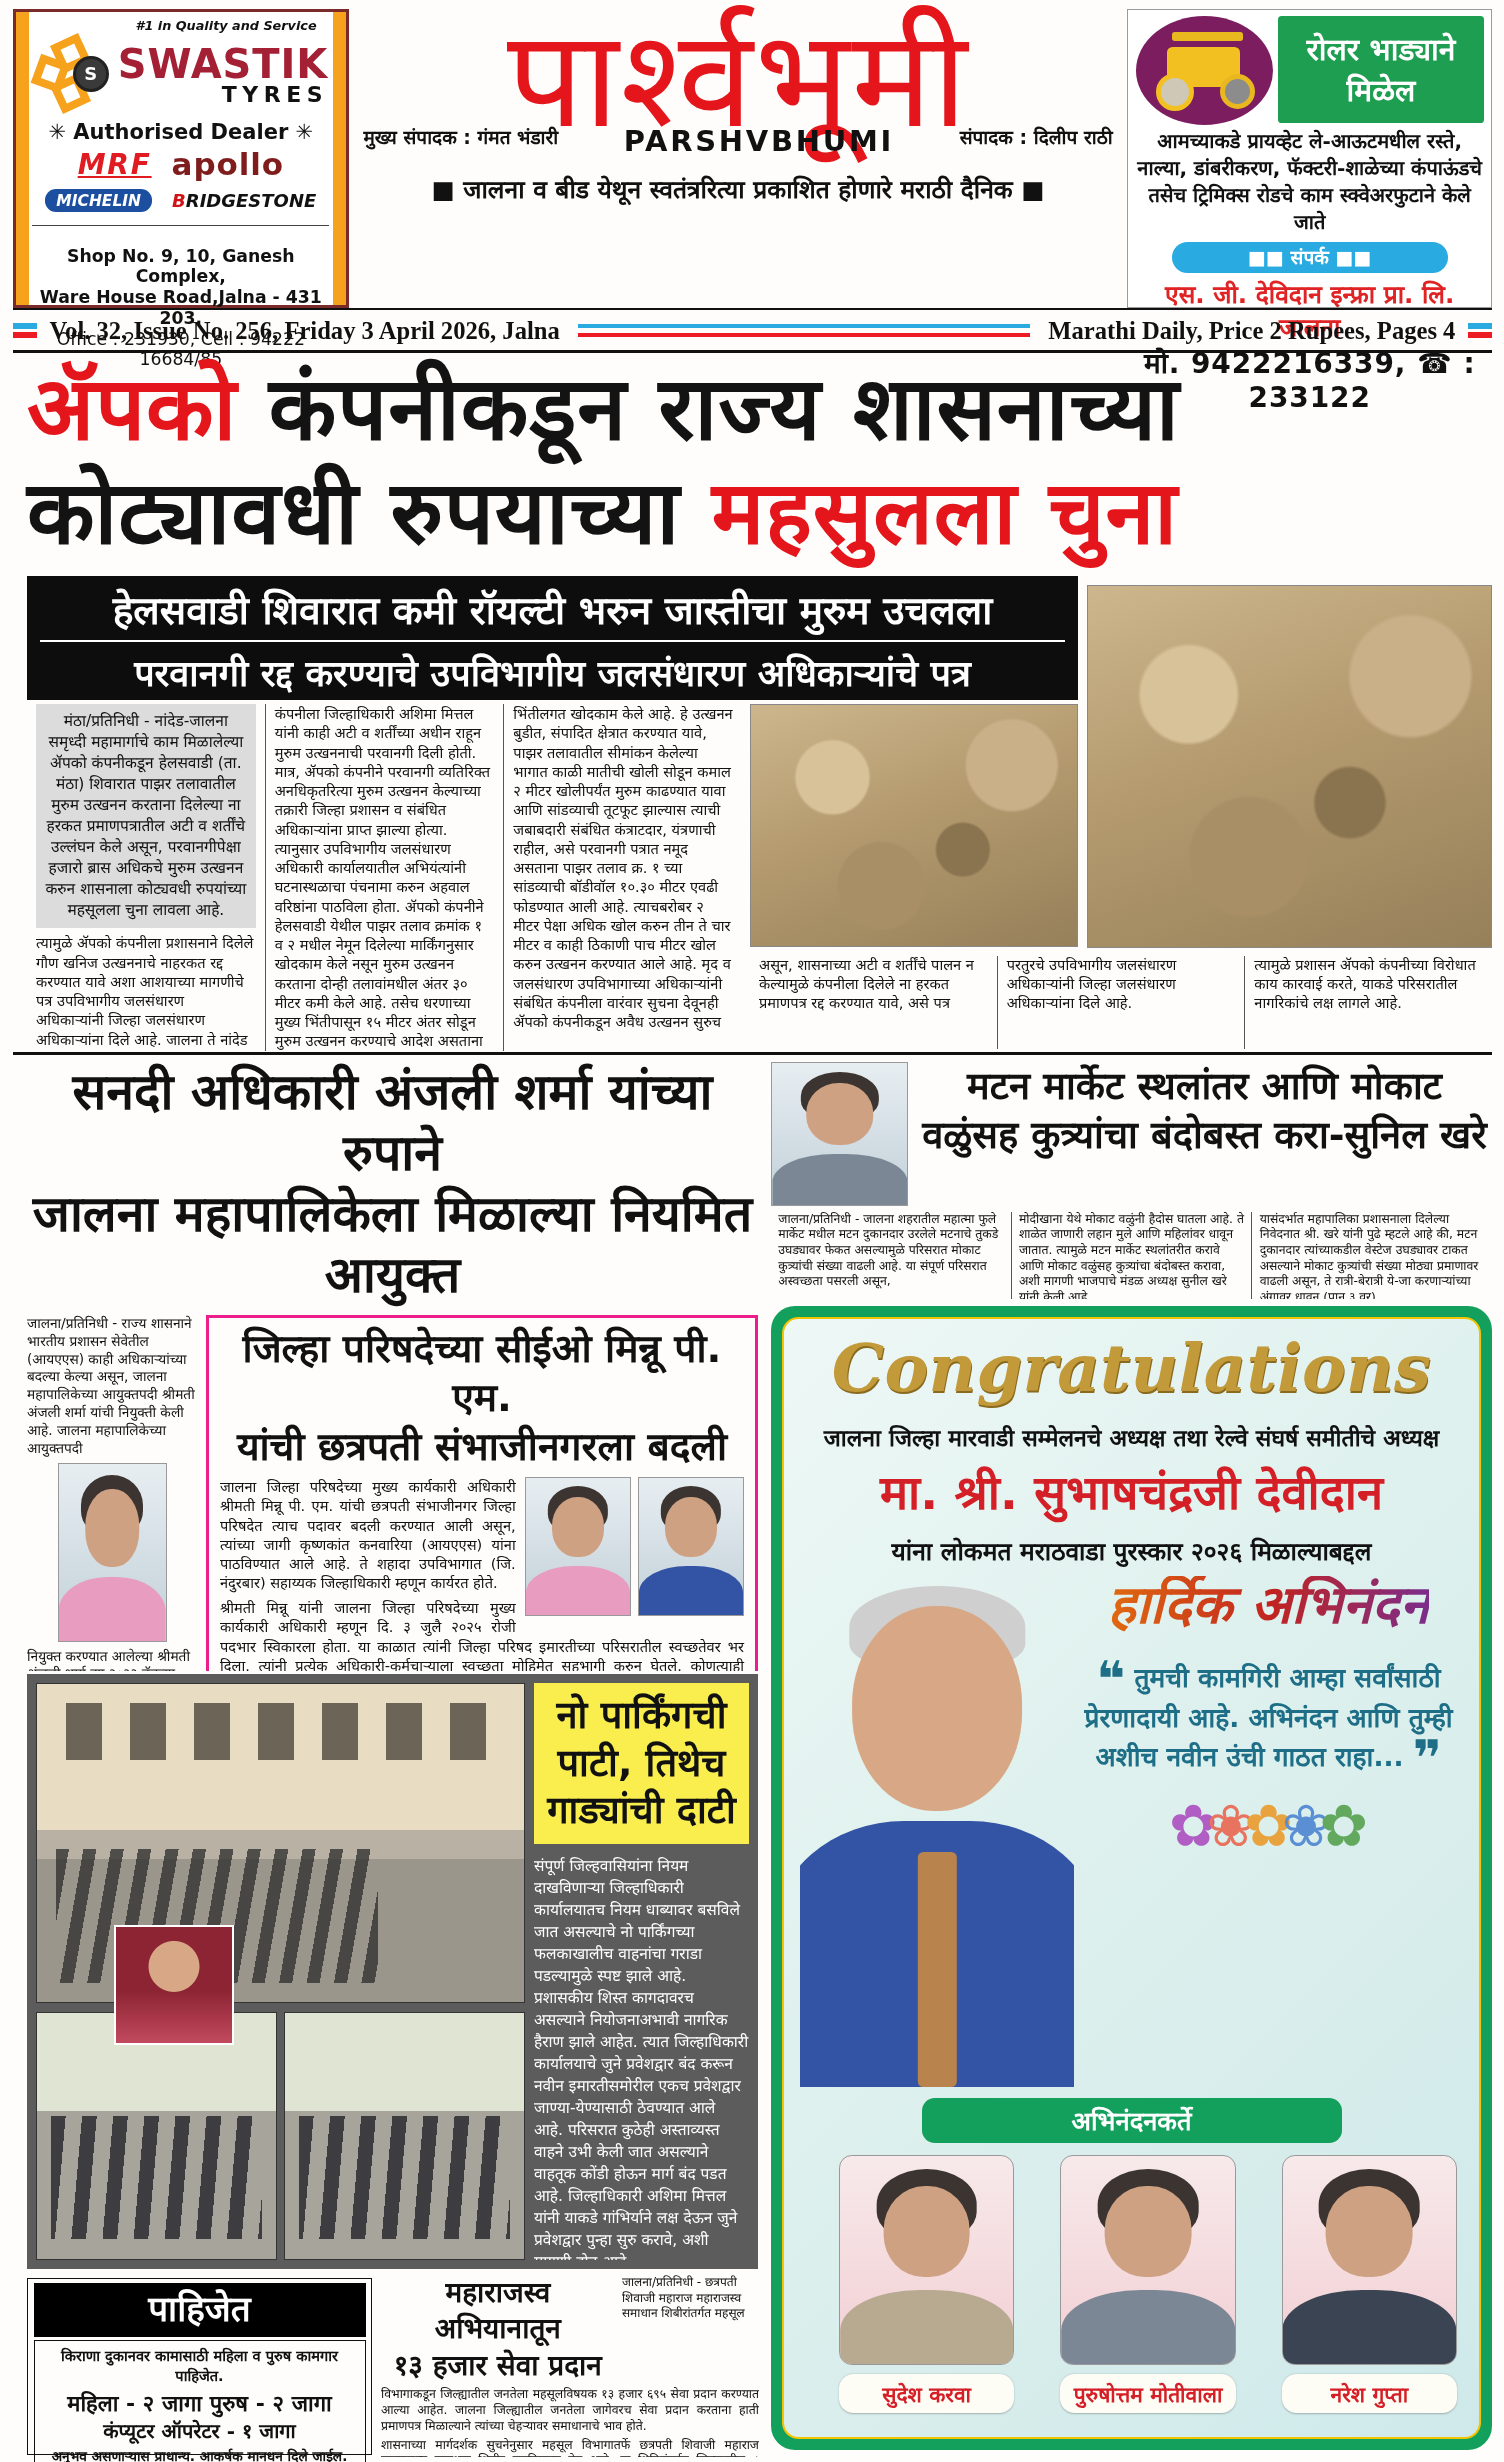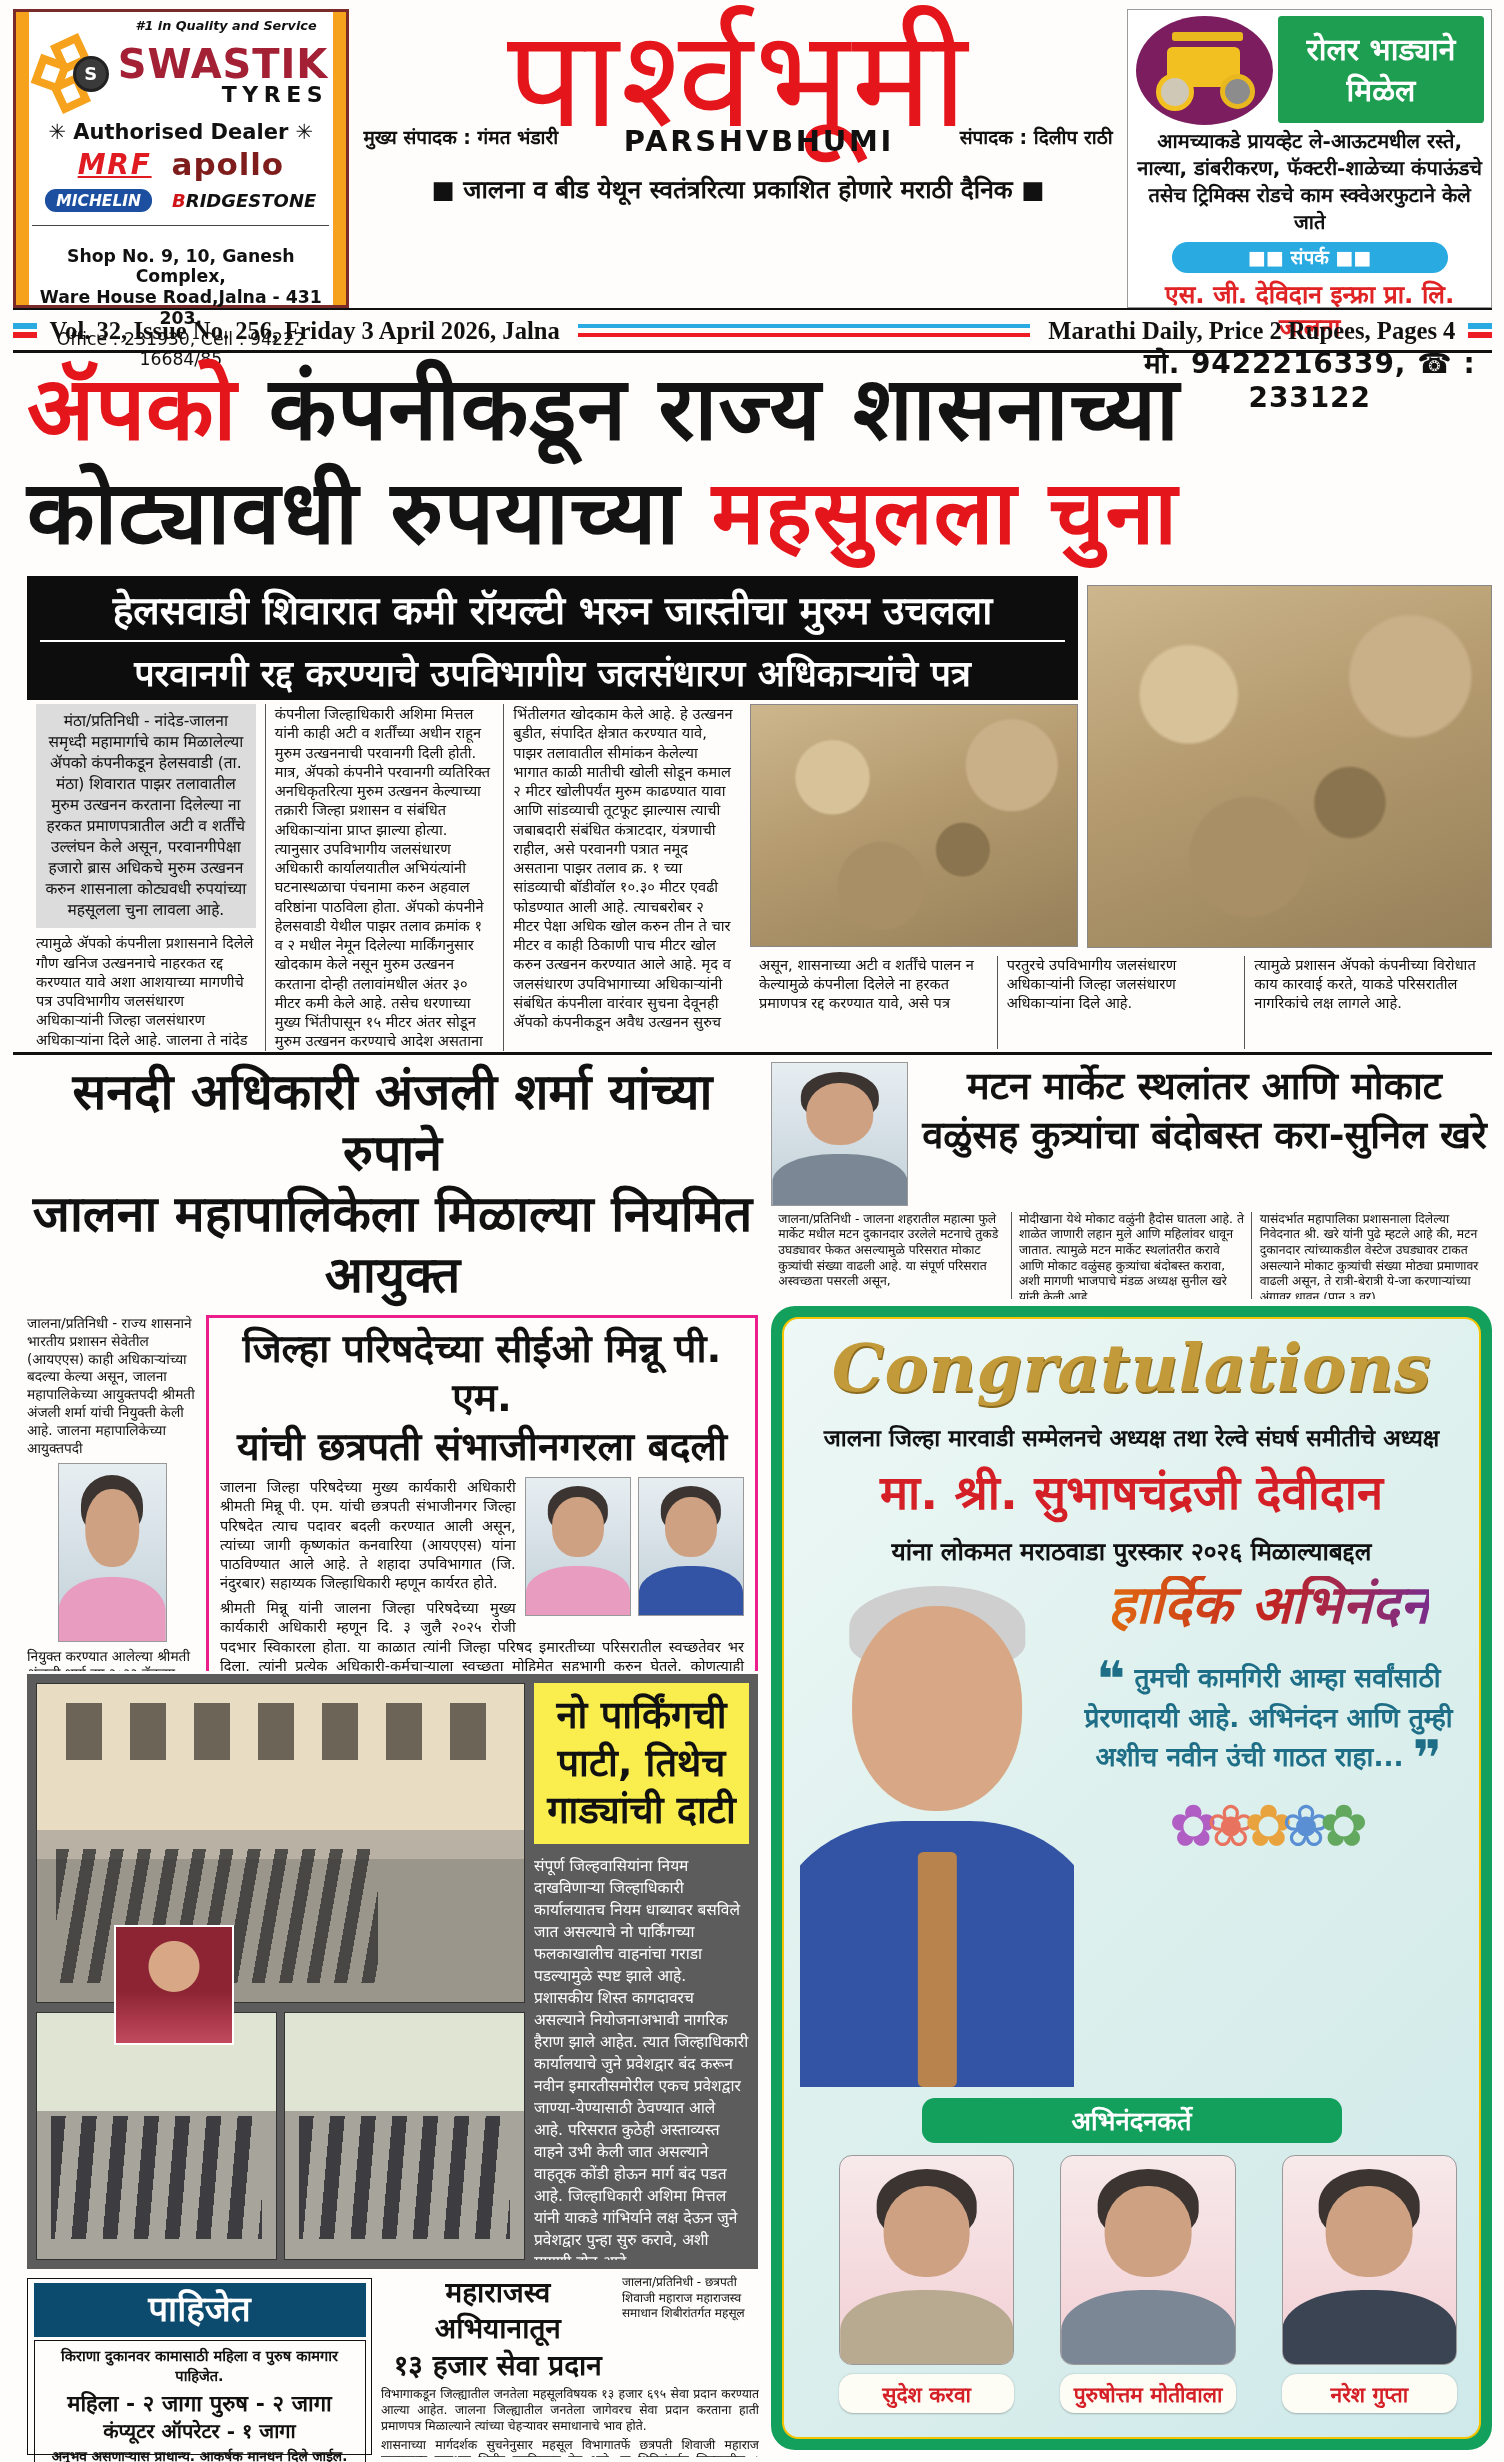"पाहिजेत" .wanted-title { background: #0c4a6e -> #000000 }
